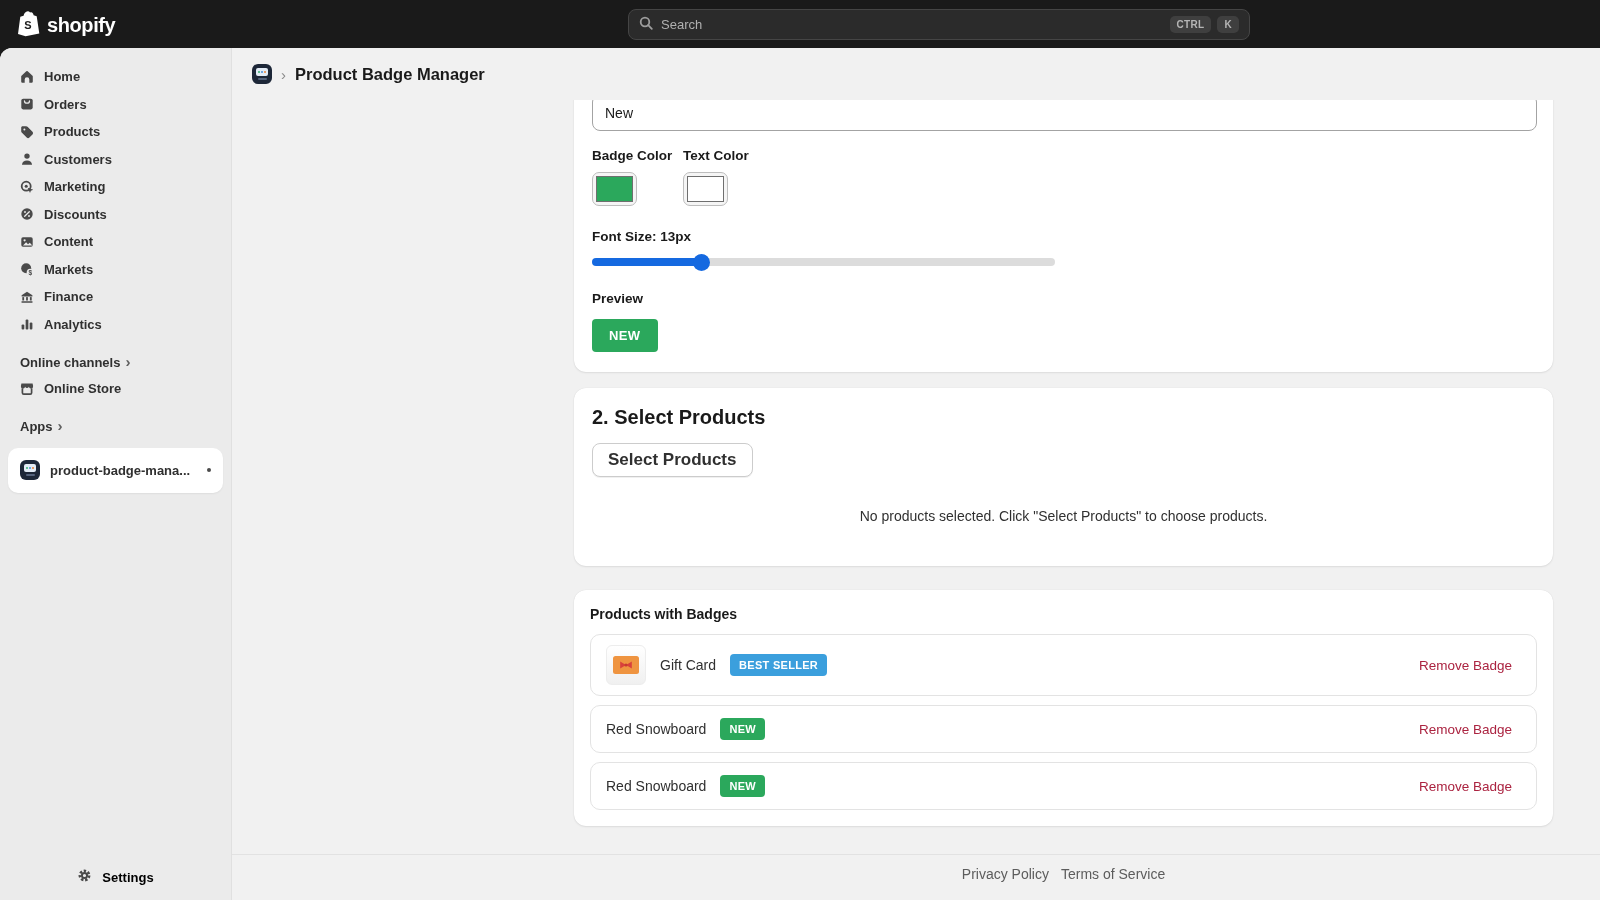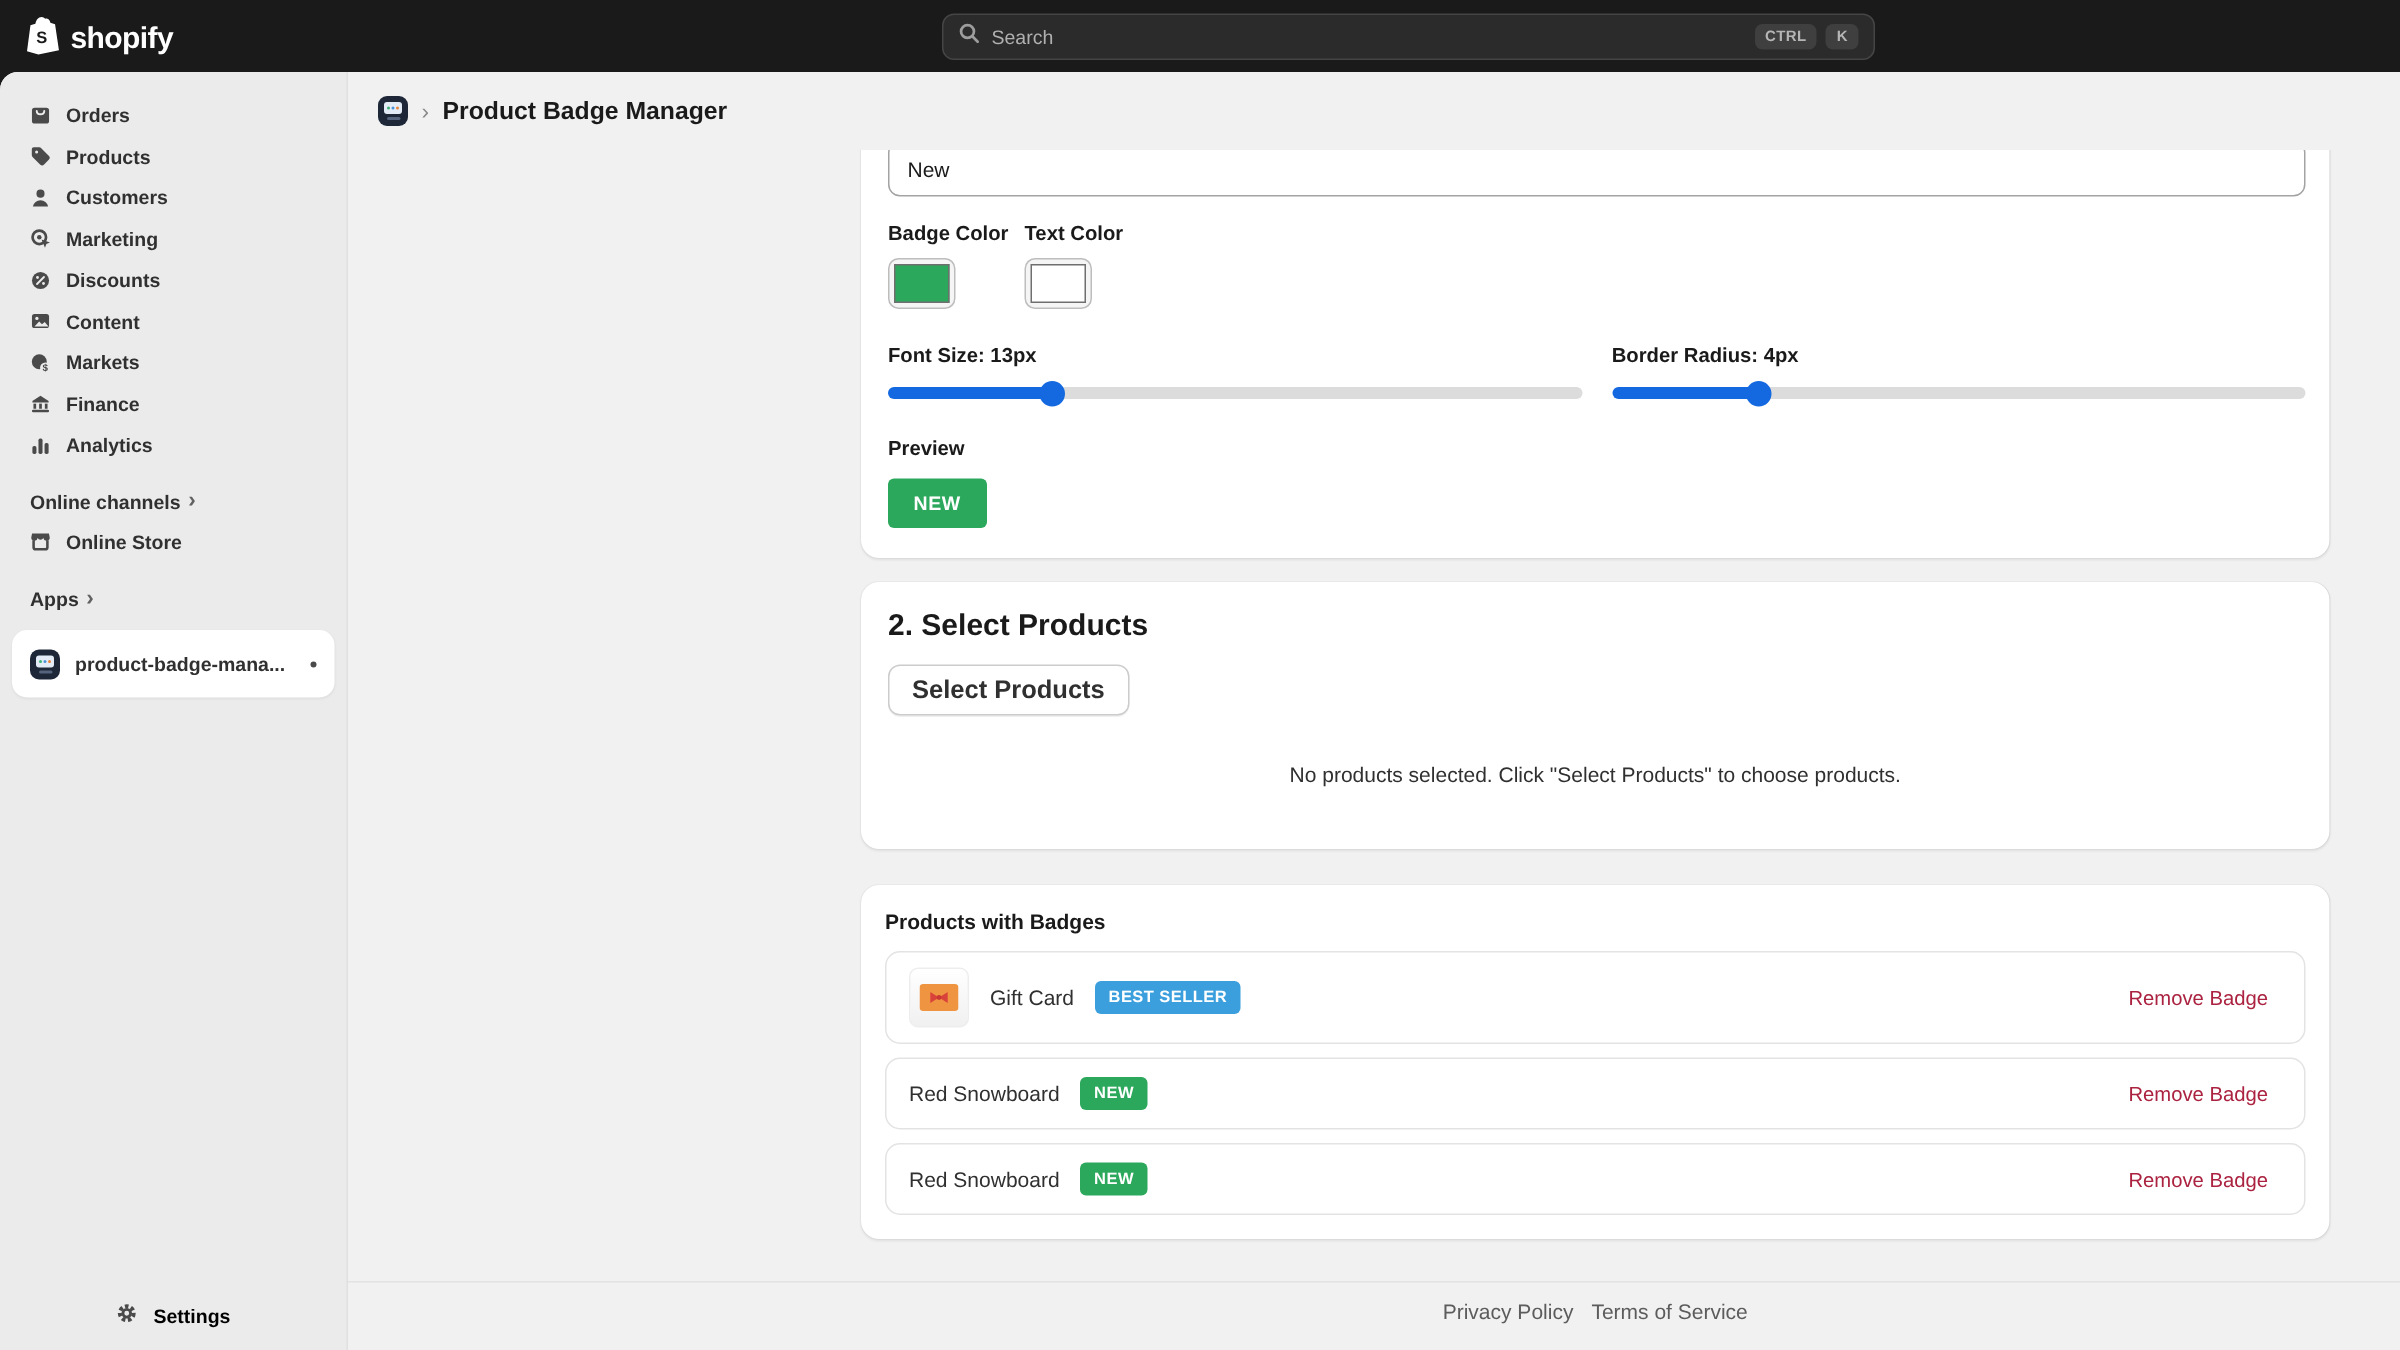"Home" div.nav-item { html: none -> <div> <span> <svg> <path></path> </svg> </span> <span>Home</span> </div> }
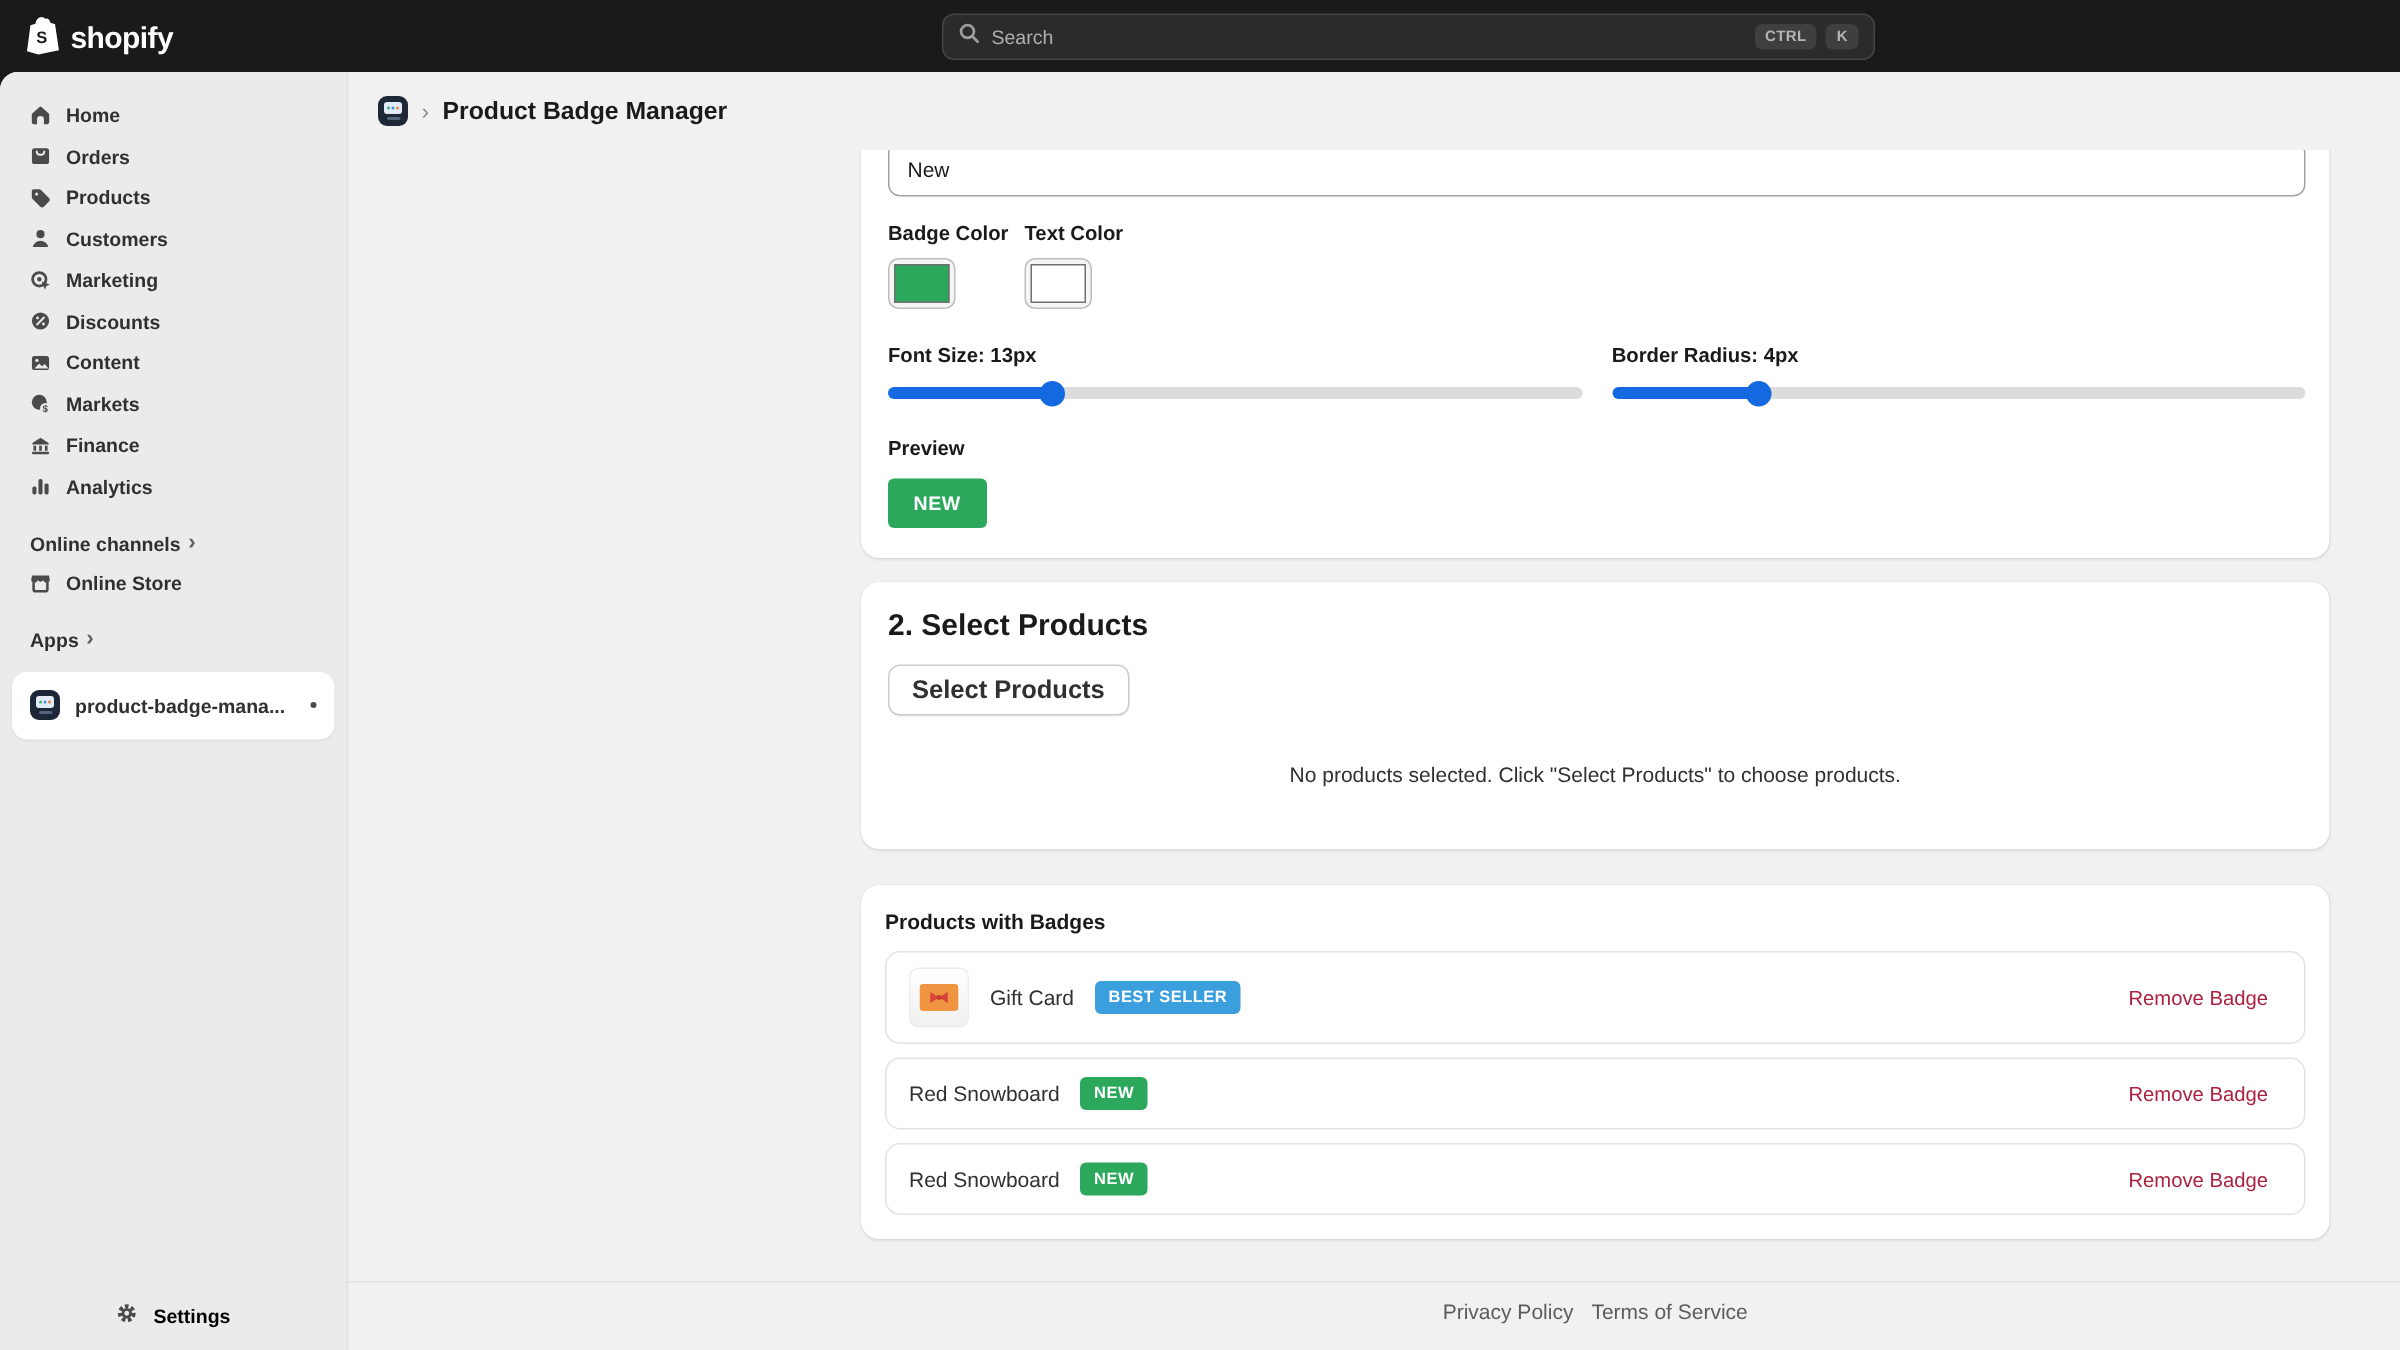"Border Radius: 4px" div { html: <div> <div>Border Radius: 4px</div> <input> </div> -> none }
